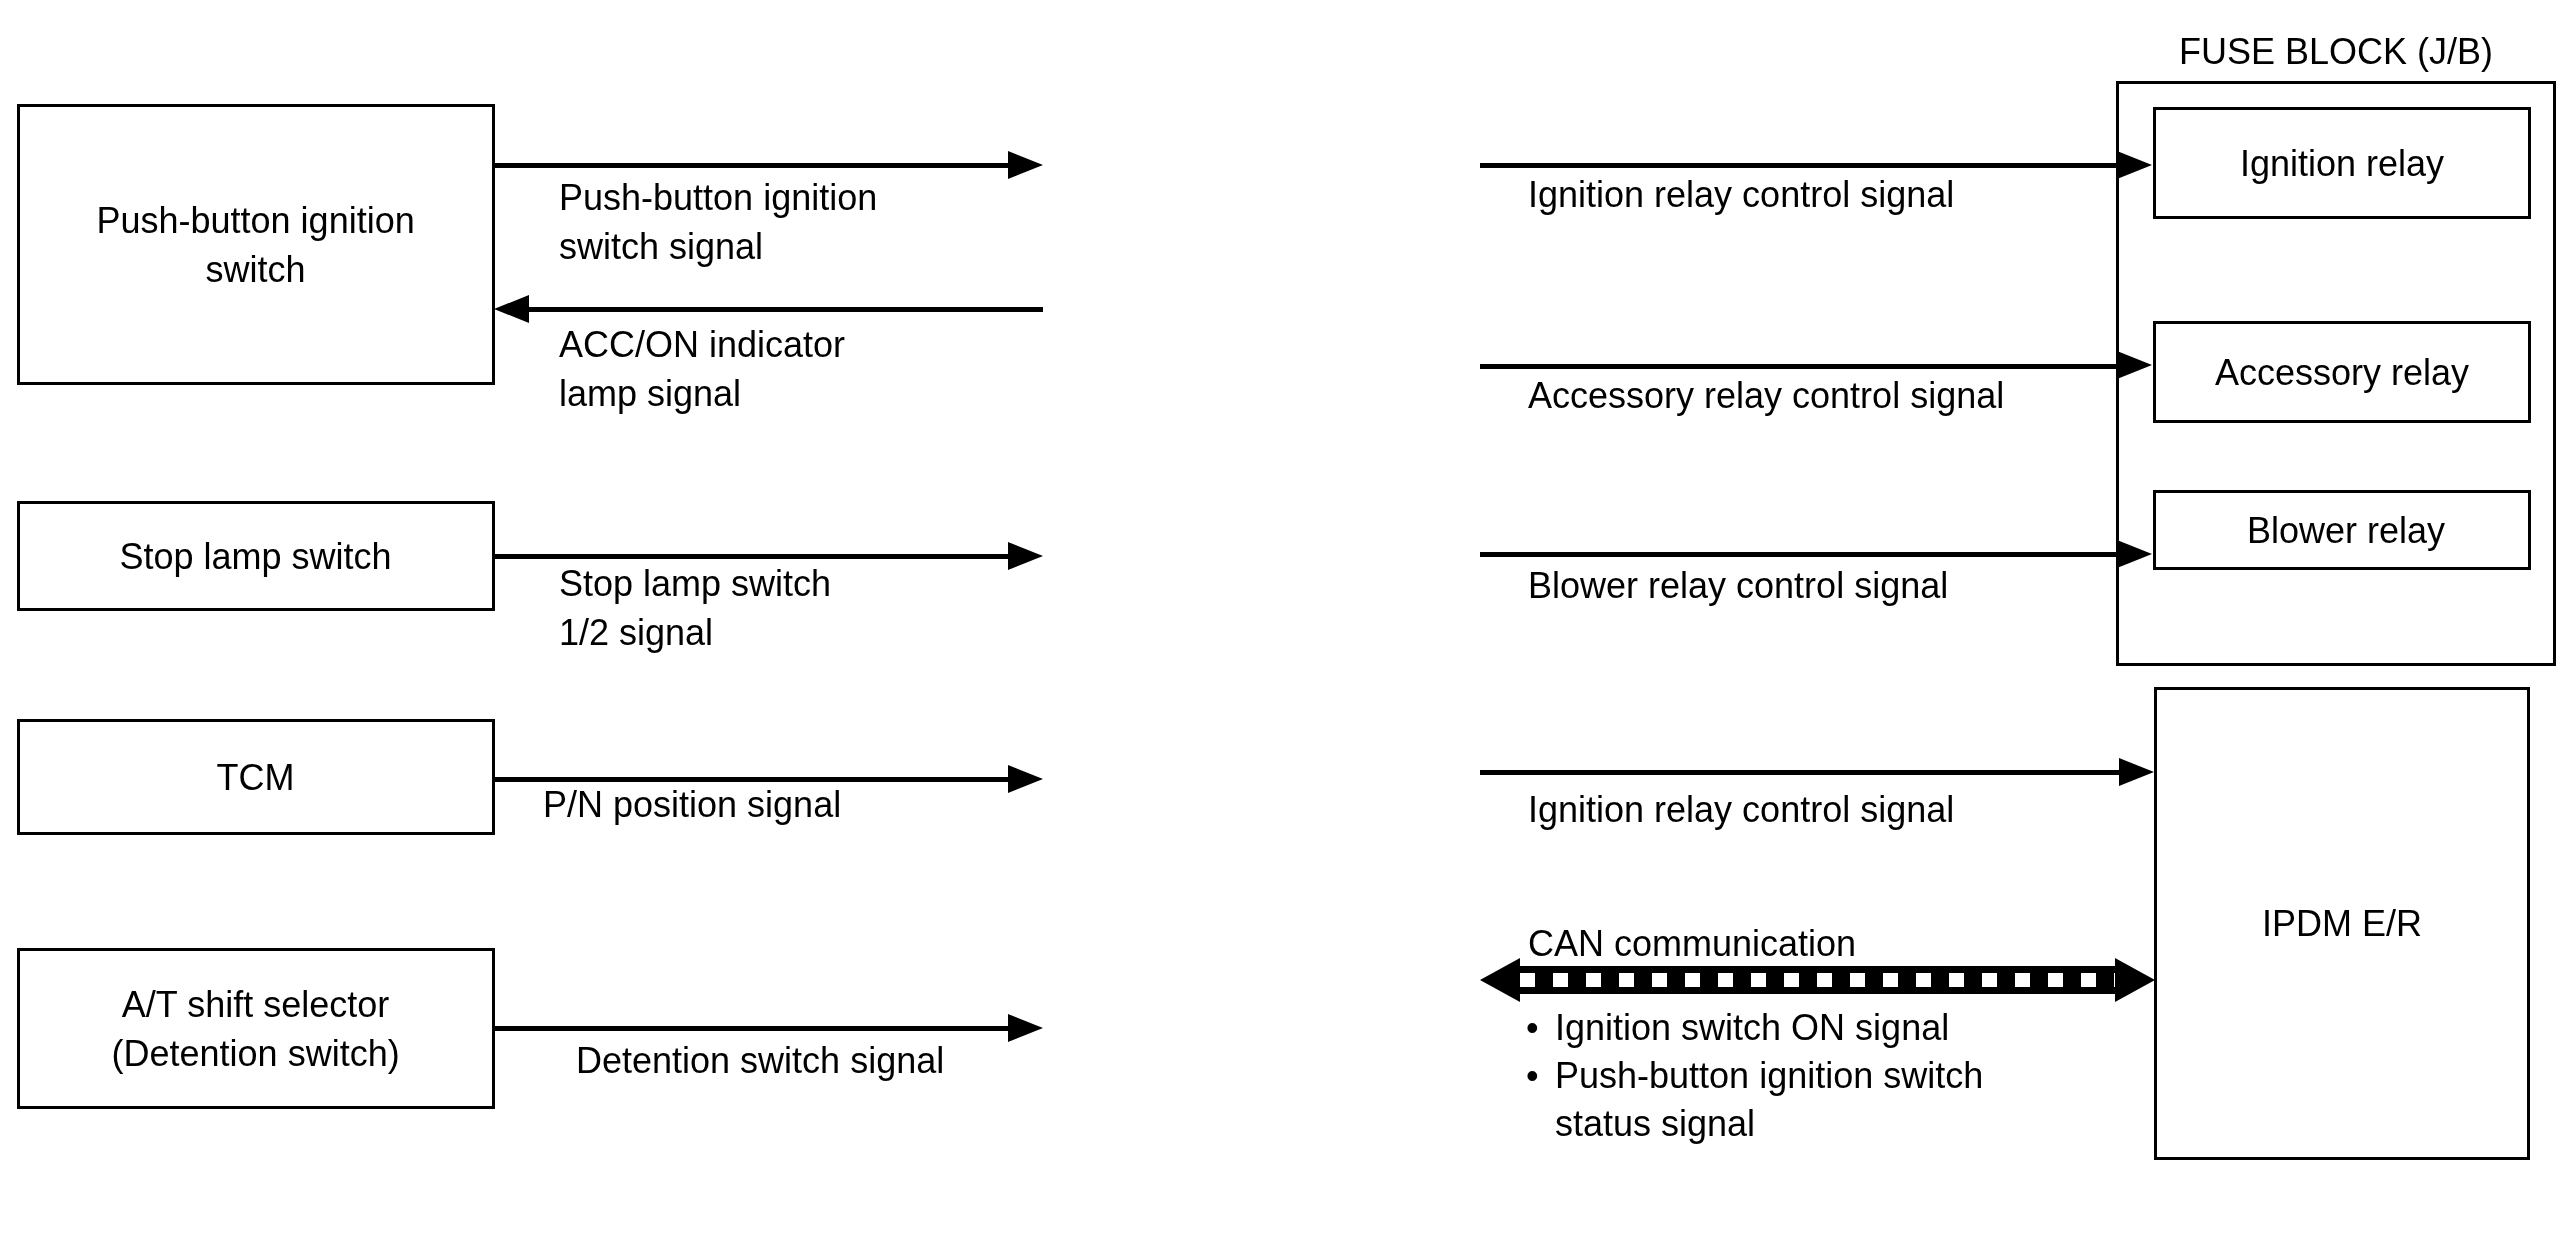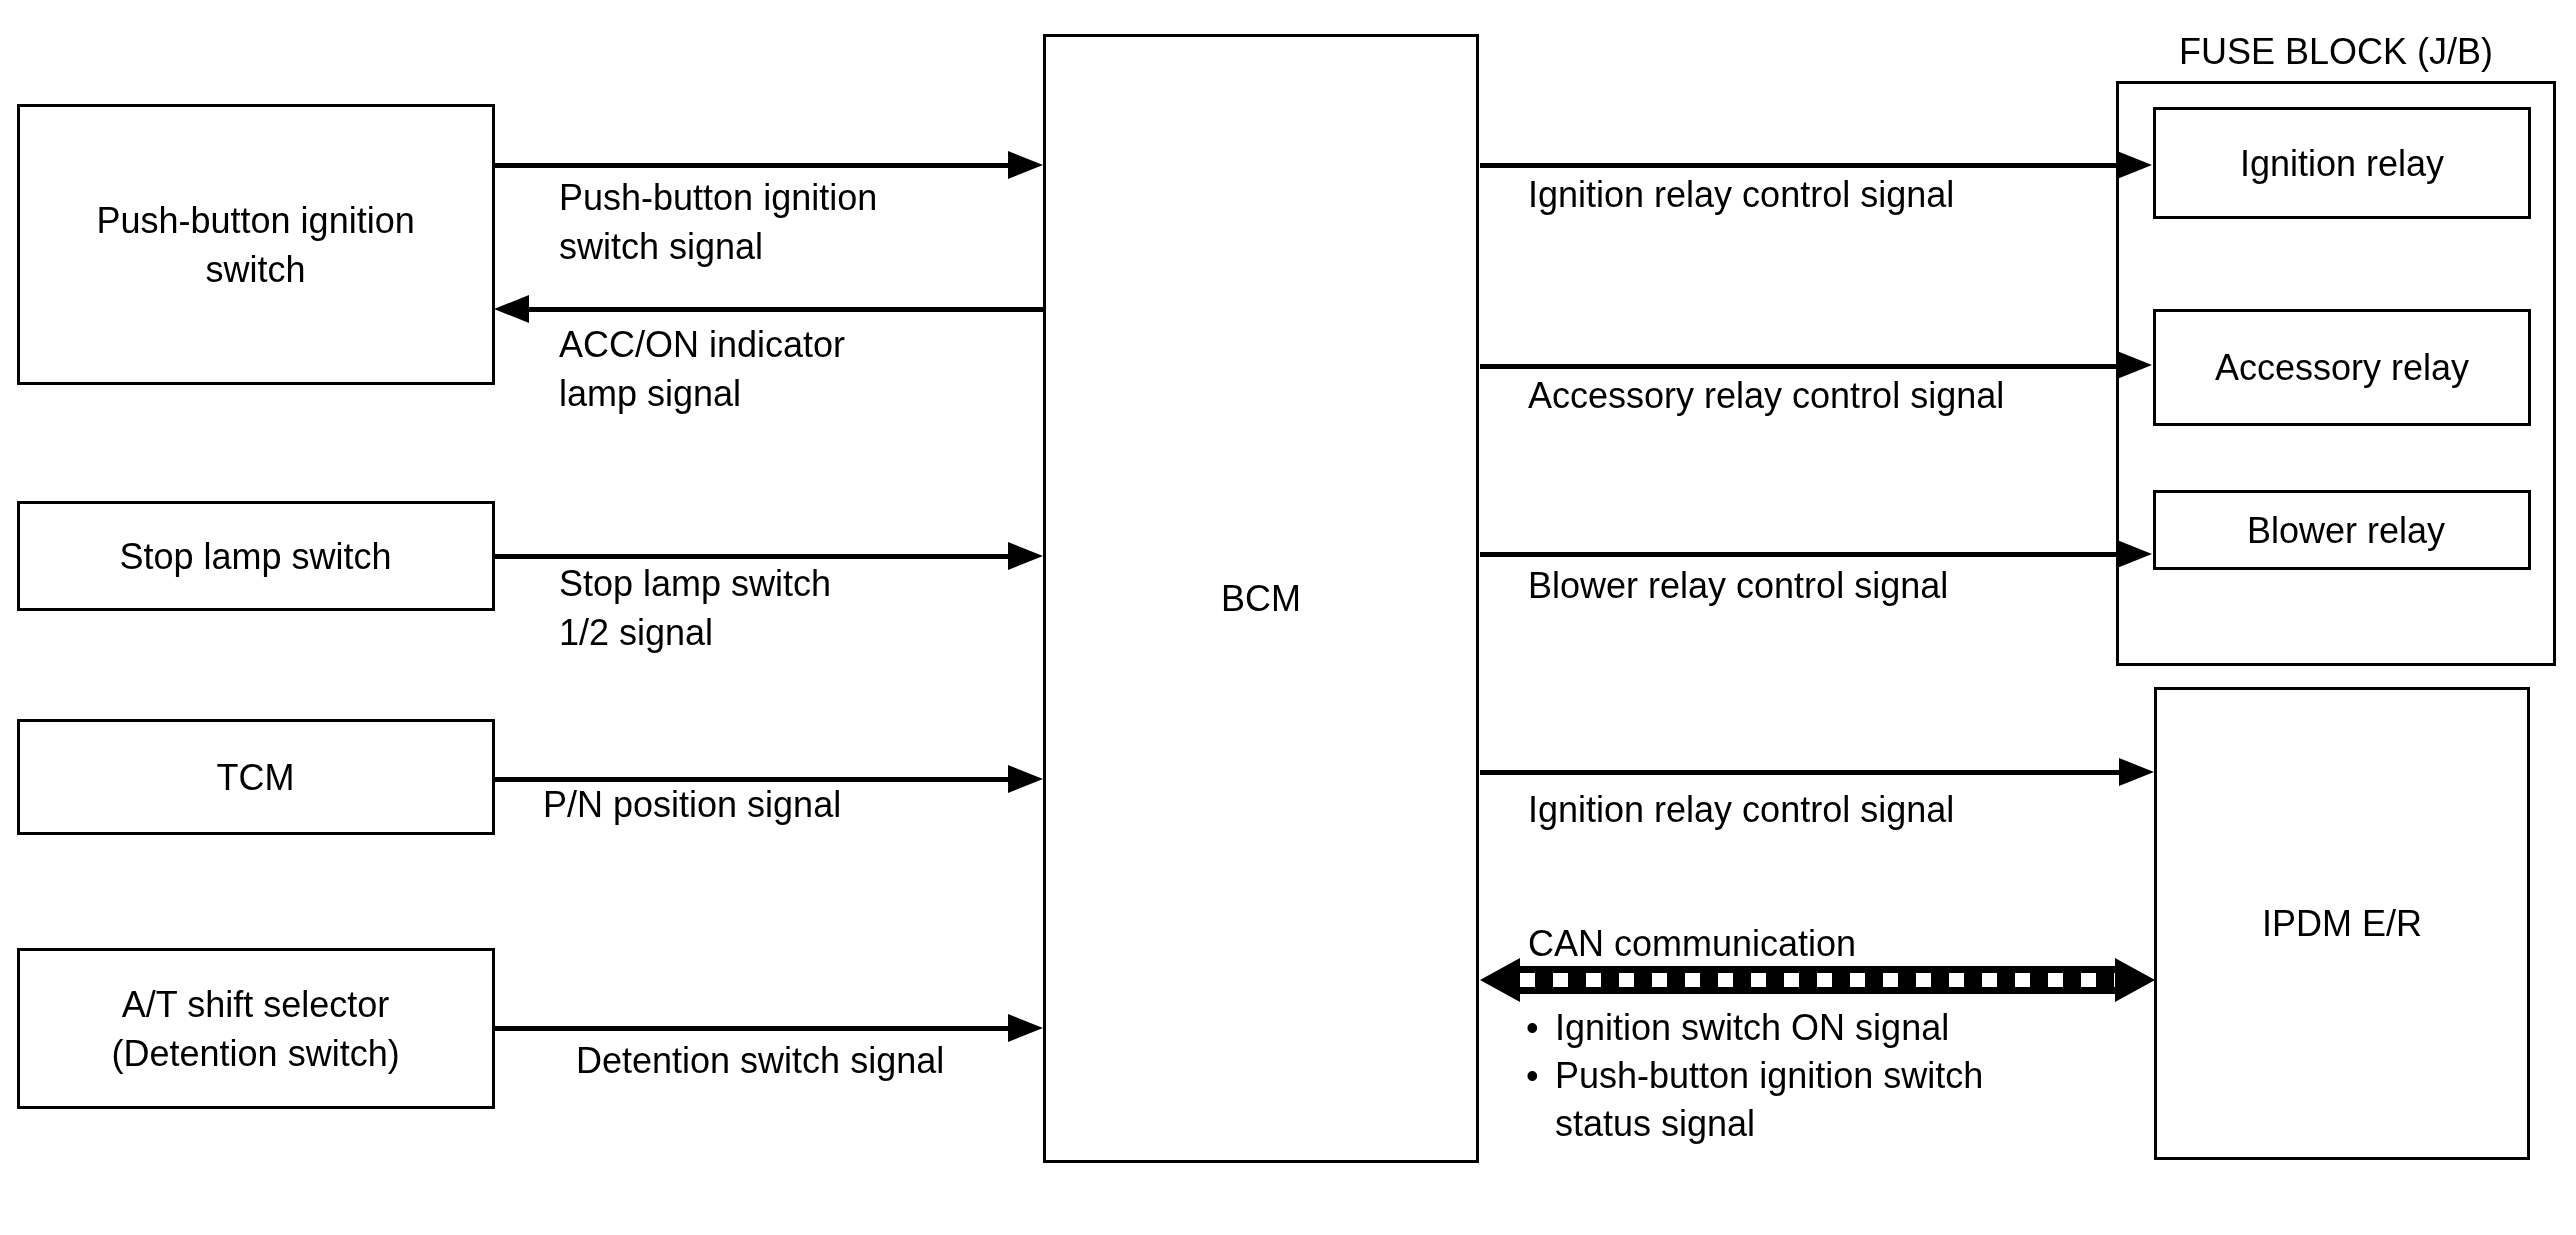"Accessory relay" div.box { height: 117px -> 102px; top: 309px -> 321px }
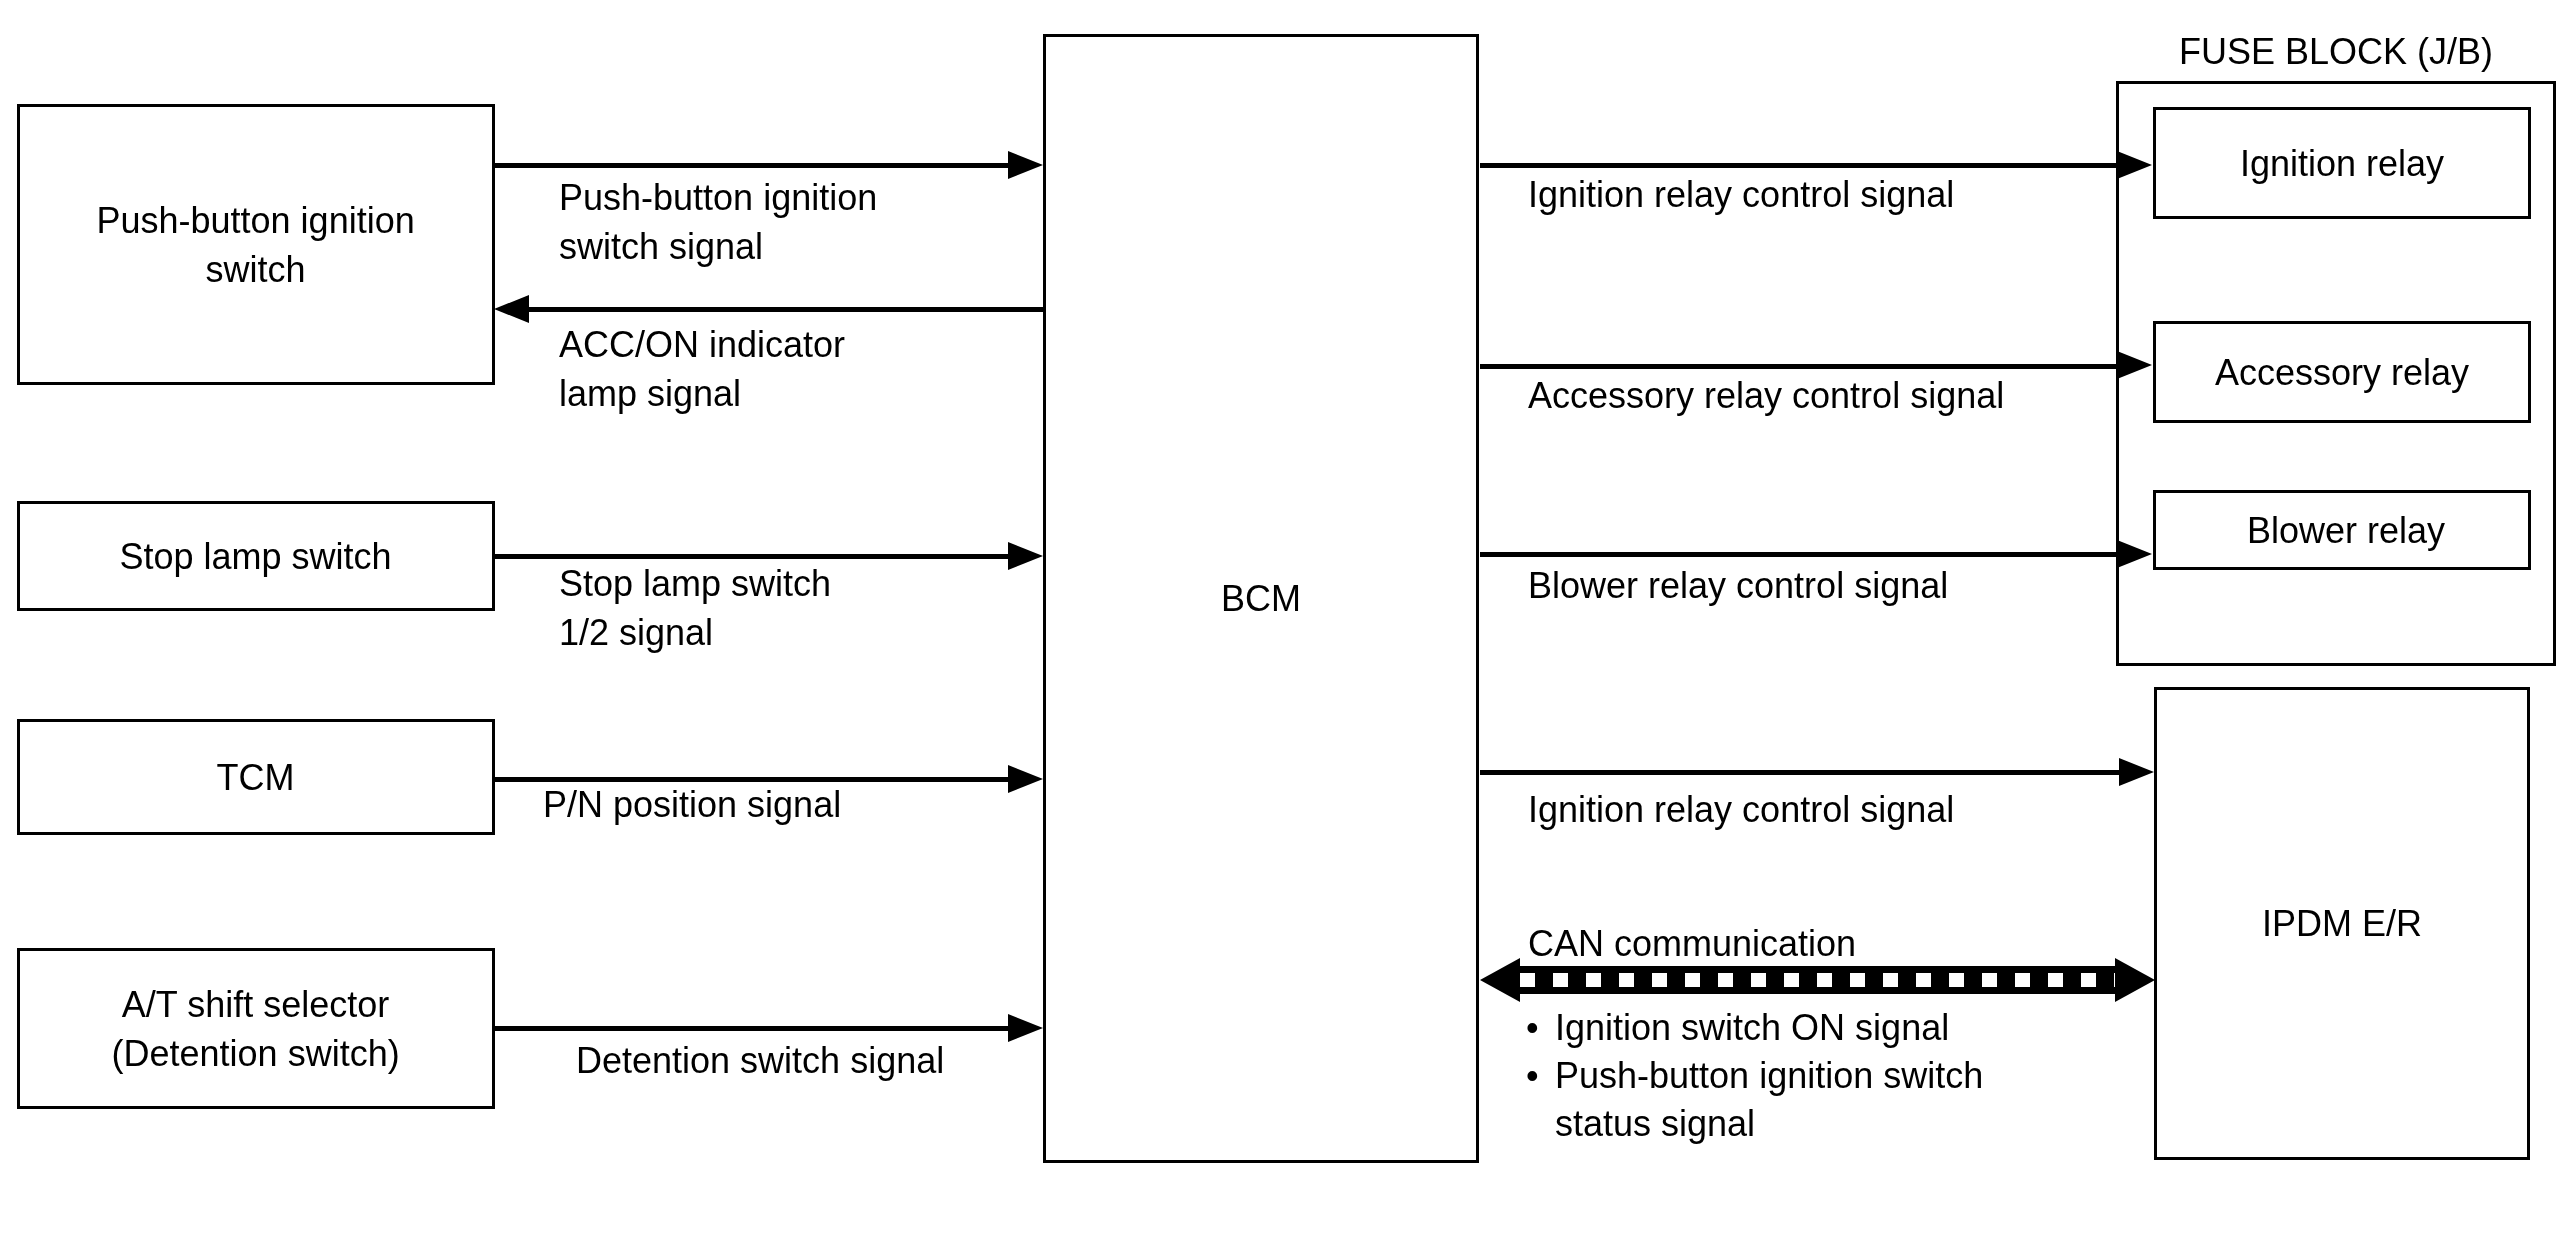"BCM" div.box { html: <div>BCM</div> -> none }
